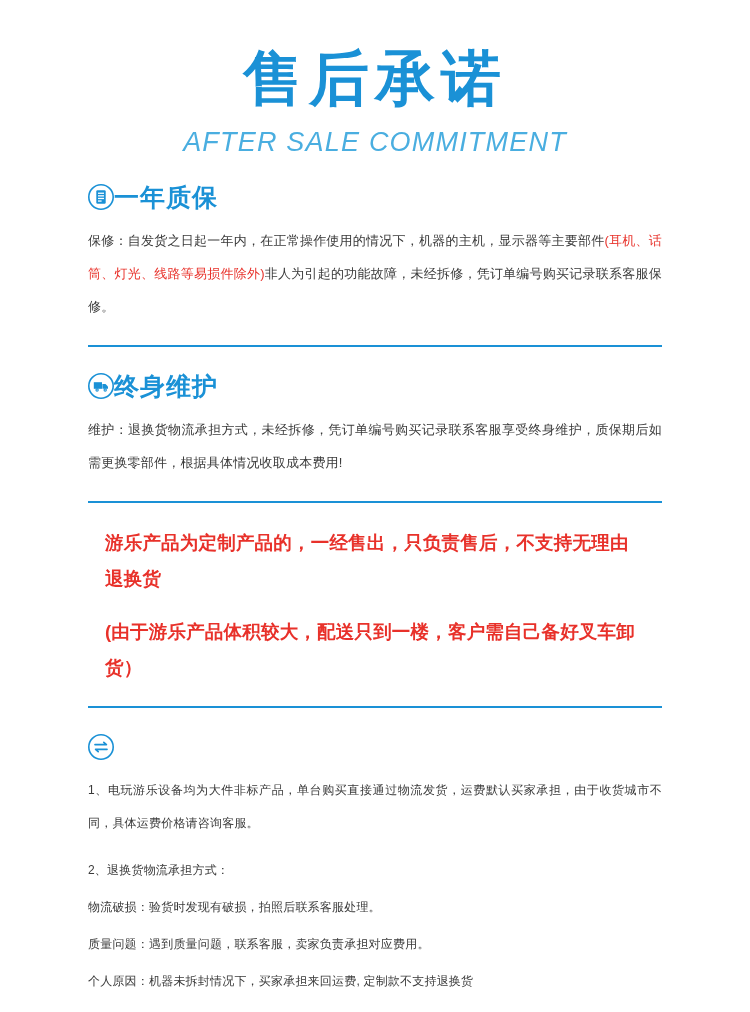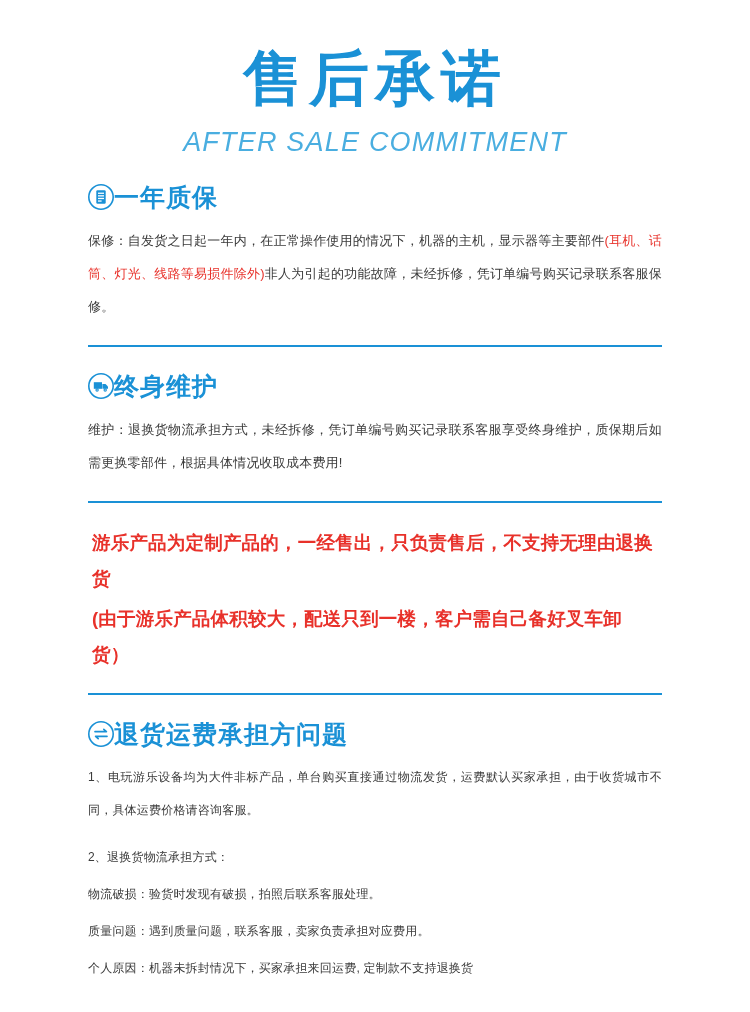"游乐产品为定制产品的，一经售出，只负责售后，不支持无理由退换货" .notice p { margin: 4px -> 17px }
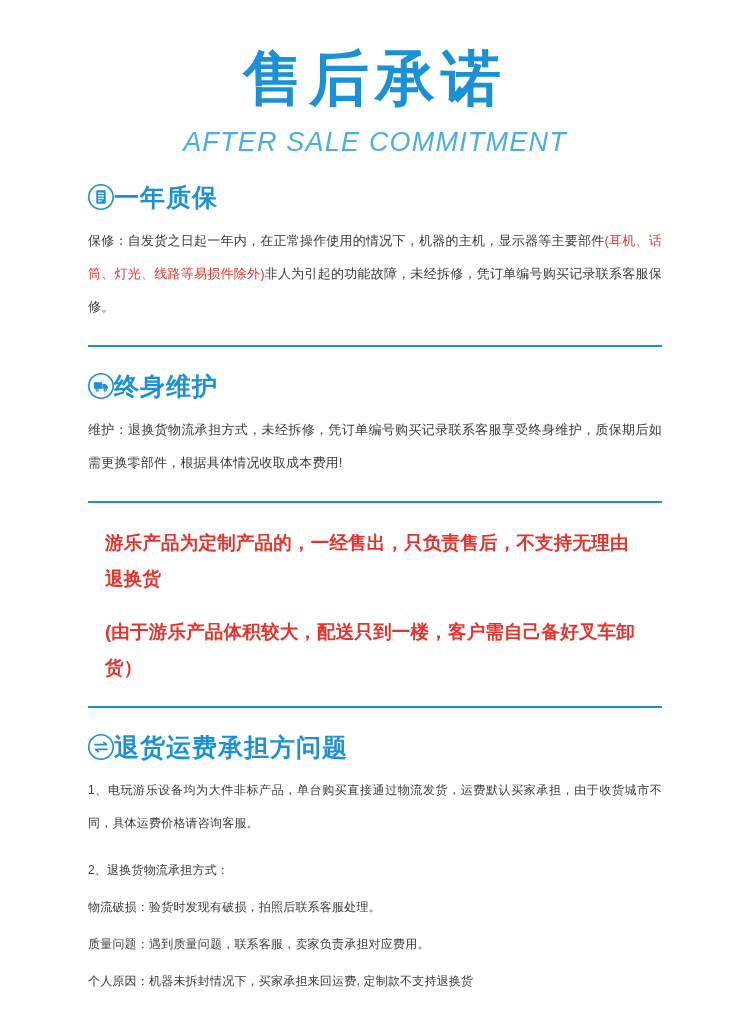"退货运费承担方问题" span.section-title { html: <span>退货运费承担方问题</span> -> none }
